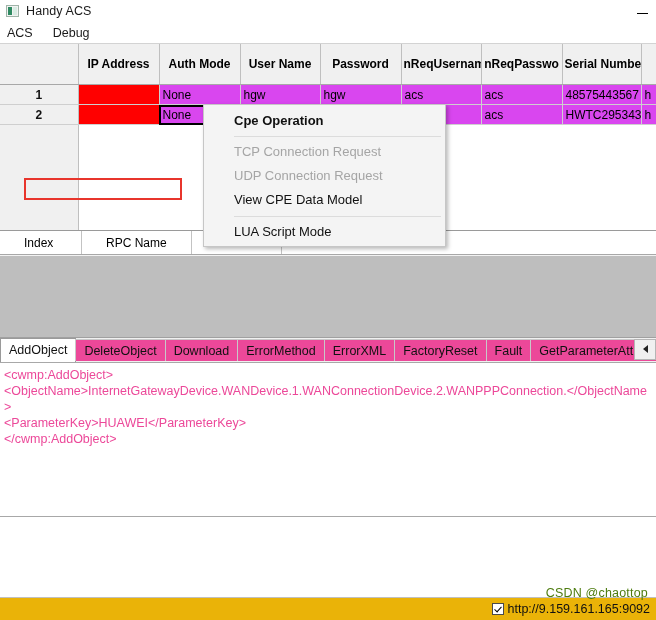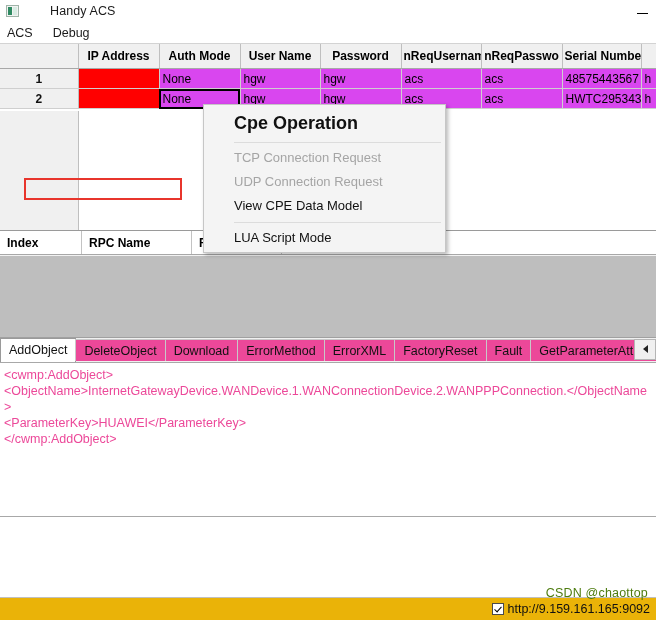"Handy ACS" .titlebar { gap: 24px -> none }
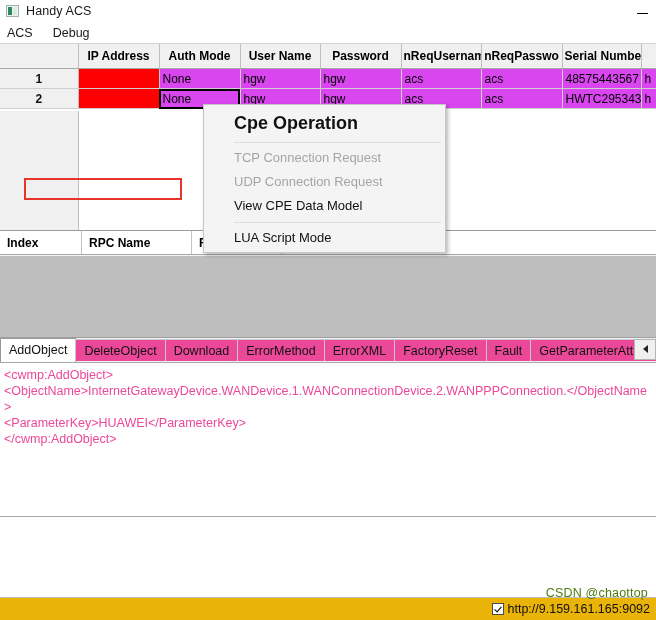"IP Address" table.grid th { padding: 0 2px -> 8px 2px }
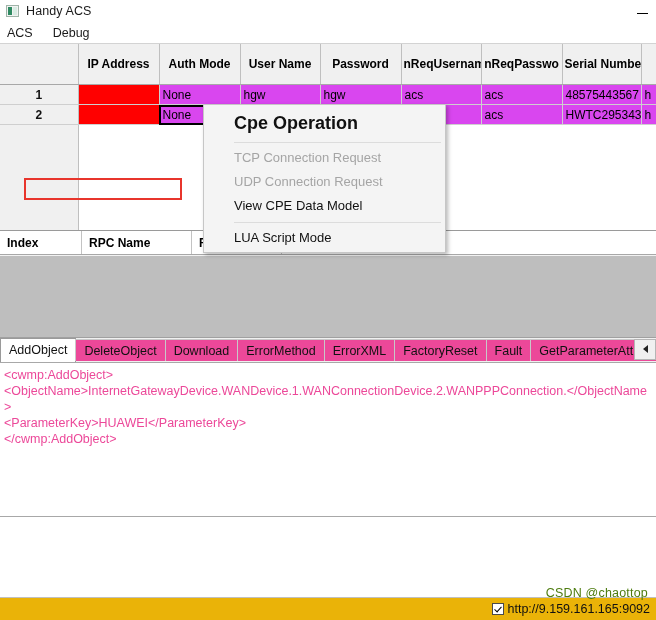"Cpe Operation" .ctx-title { font-size: 18px -> 13px }
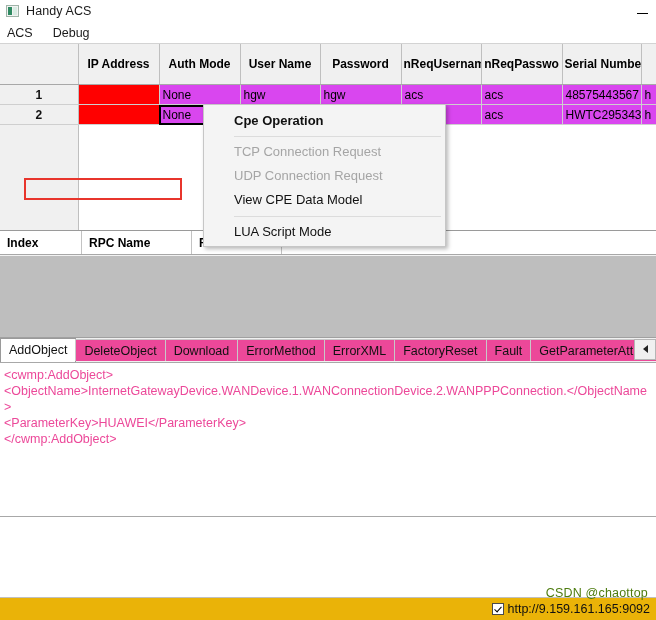"Index" .midhdr .hcell { font-weight: bold -> none; padding-left: 7px -> 24px }
